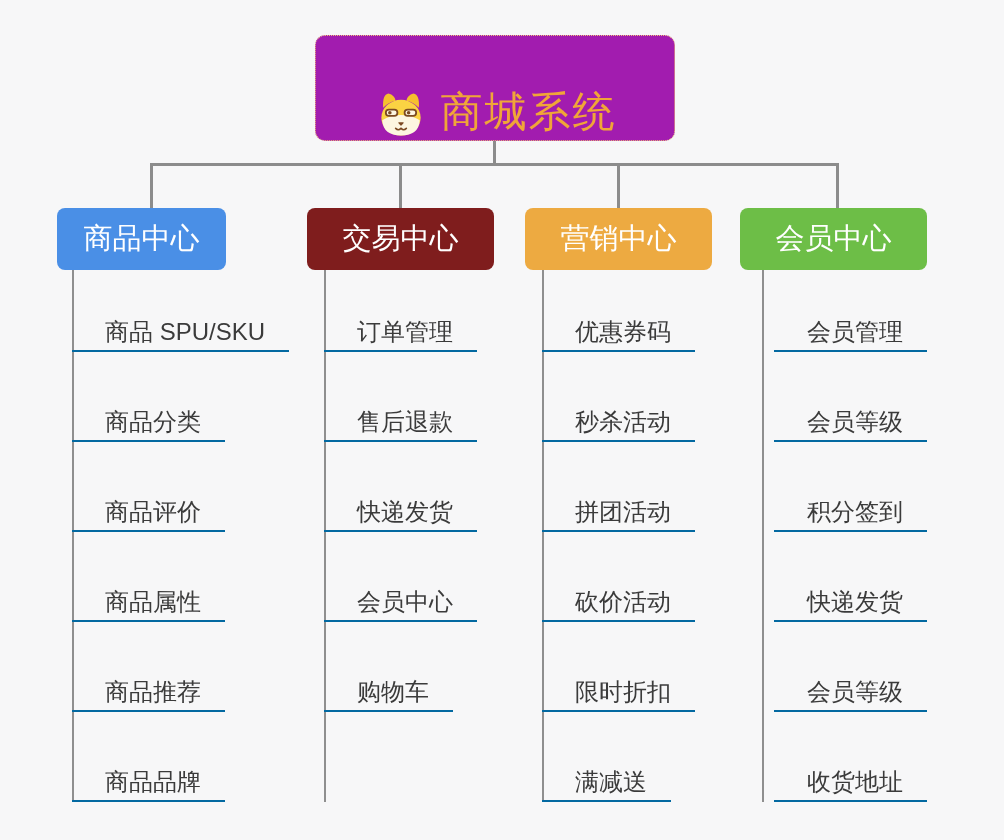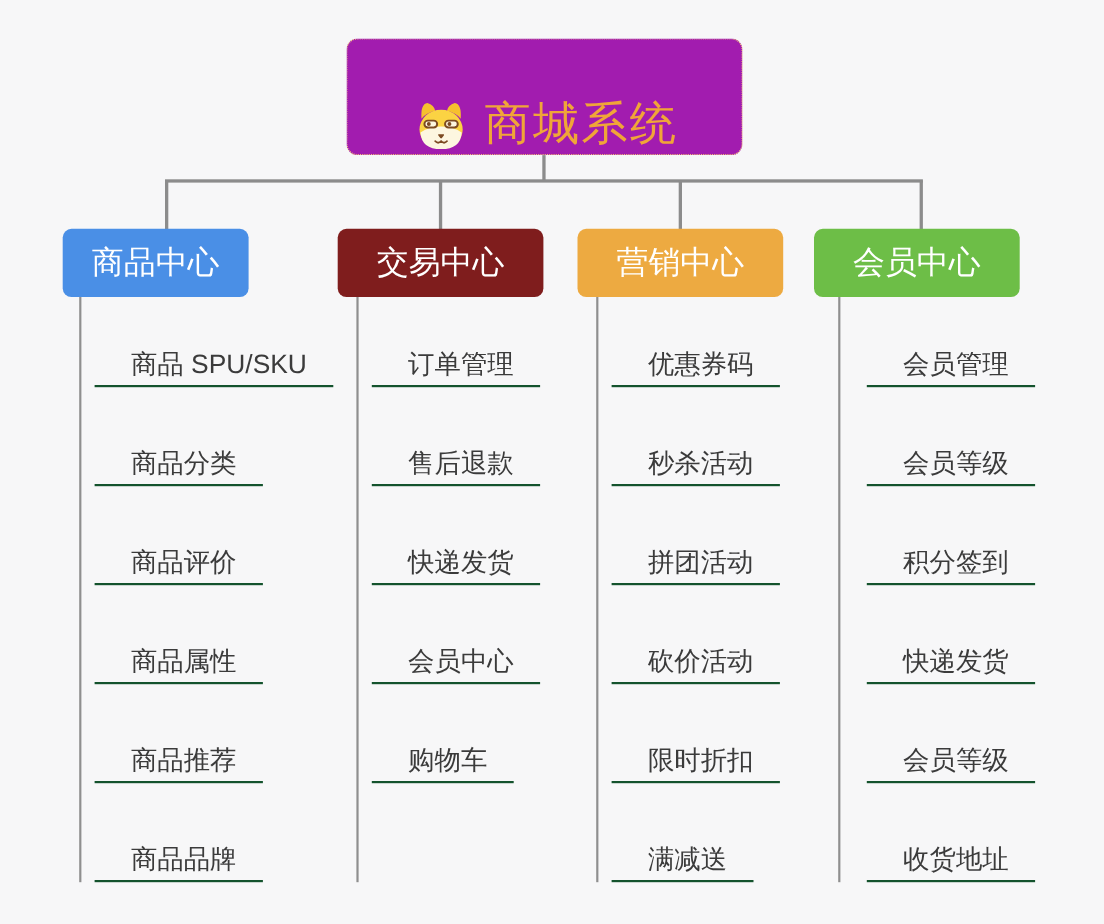"商品 SPU/SKU" .leaf { border-bottom: 2px solid #14532d -> 2px solid #0369a1; margin-left: 14px -> none }
